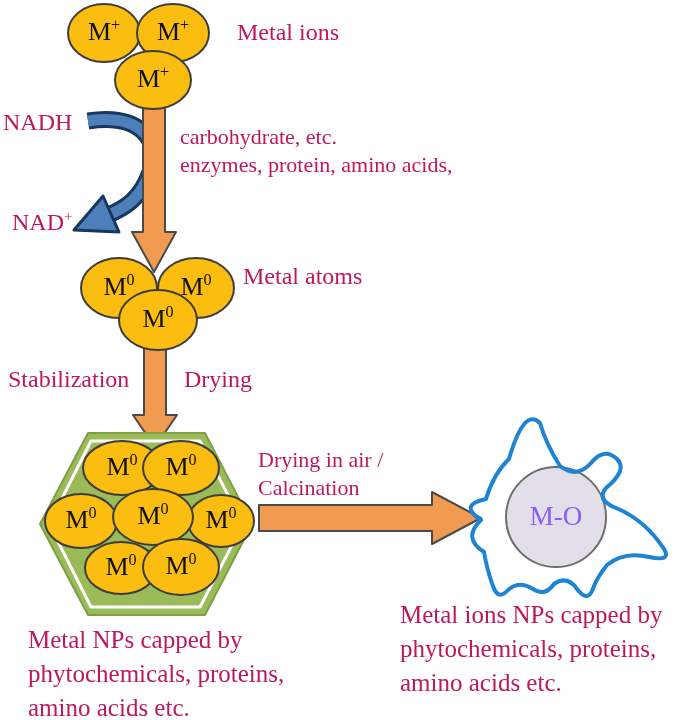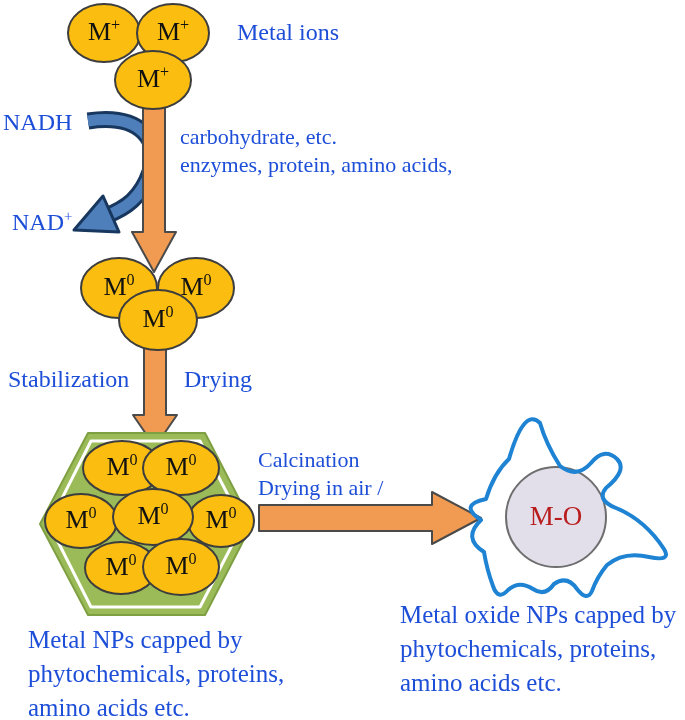"Metal ions" .t { color: #1d4ed8 -> #be185d }
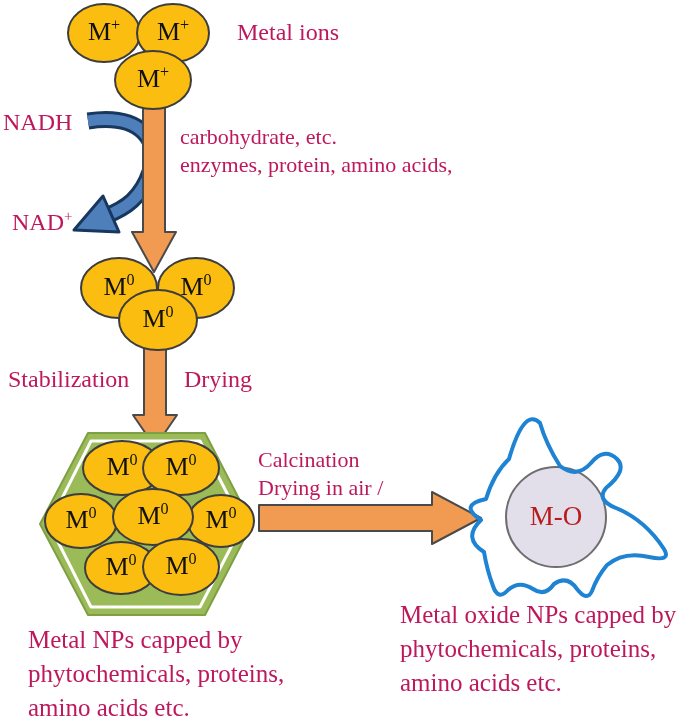"Metal atoms" div.t { html: none -> <div>Metal atoms</div> }
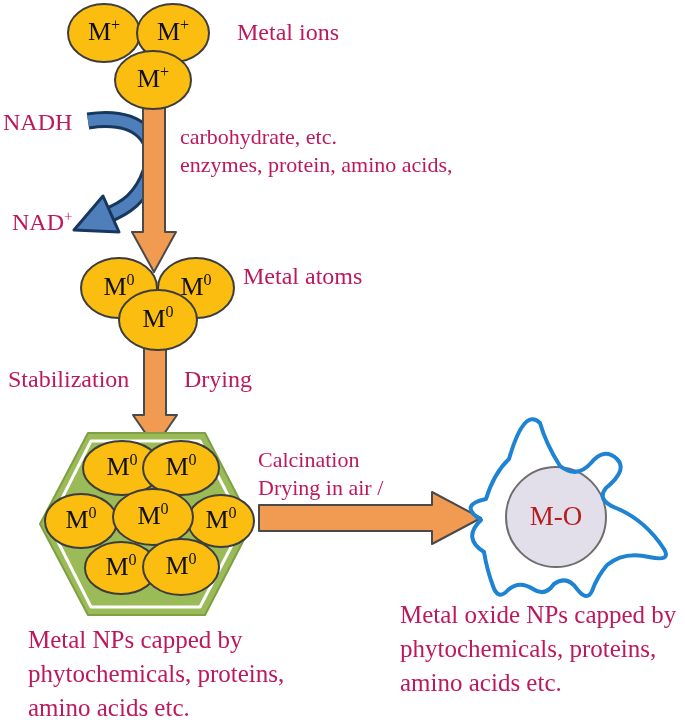"Calcination" div { order: before "Drying in air /" -> after "Drying in air /" }
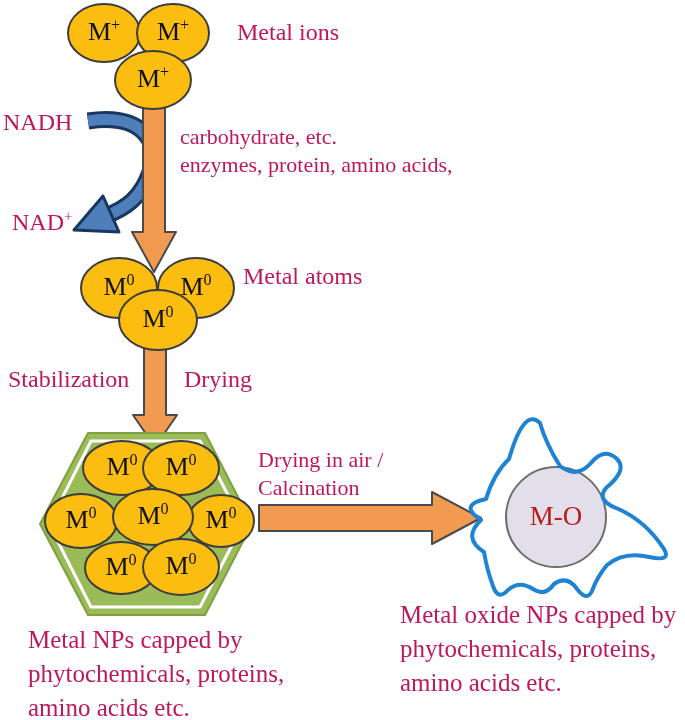"M-O" .mo-label { color: #b91c1c -> #8b5cf6 }
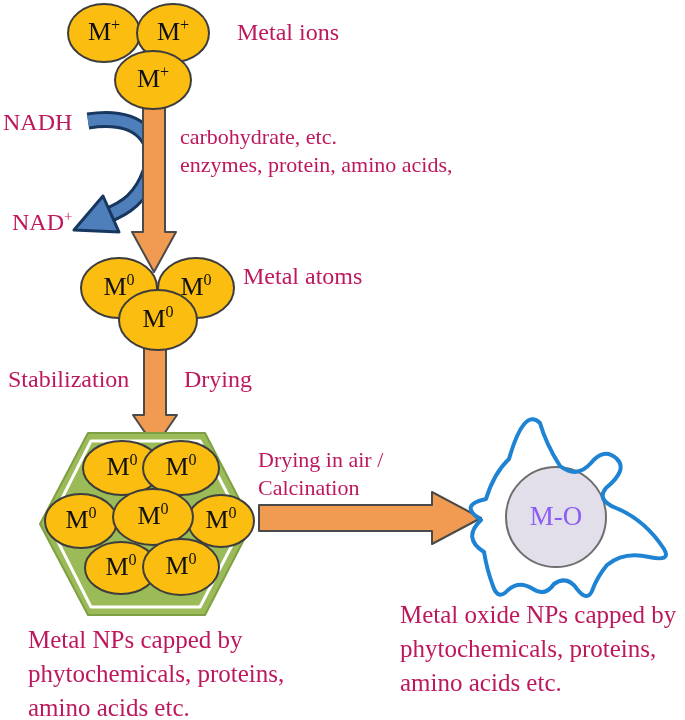"Metal oxide NPs capped by" div { text: oxide -> ions }
